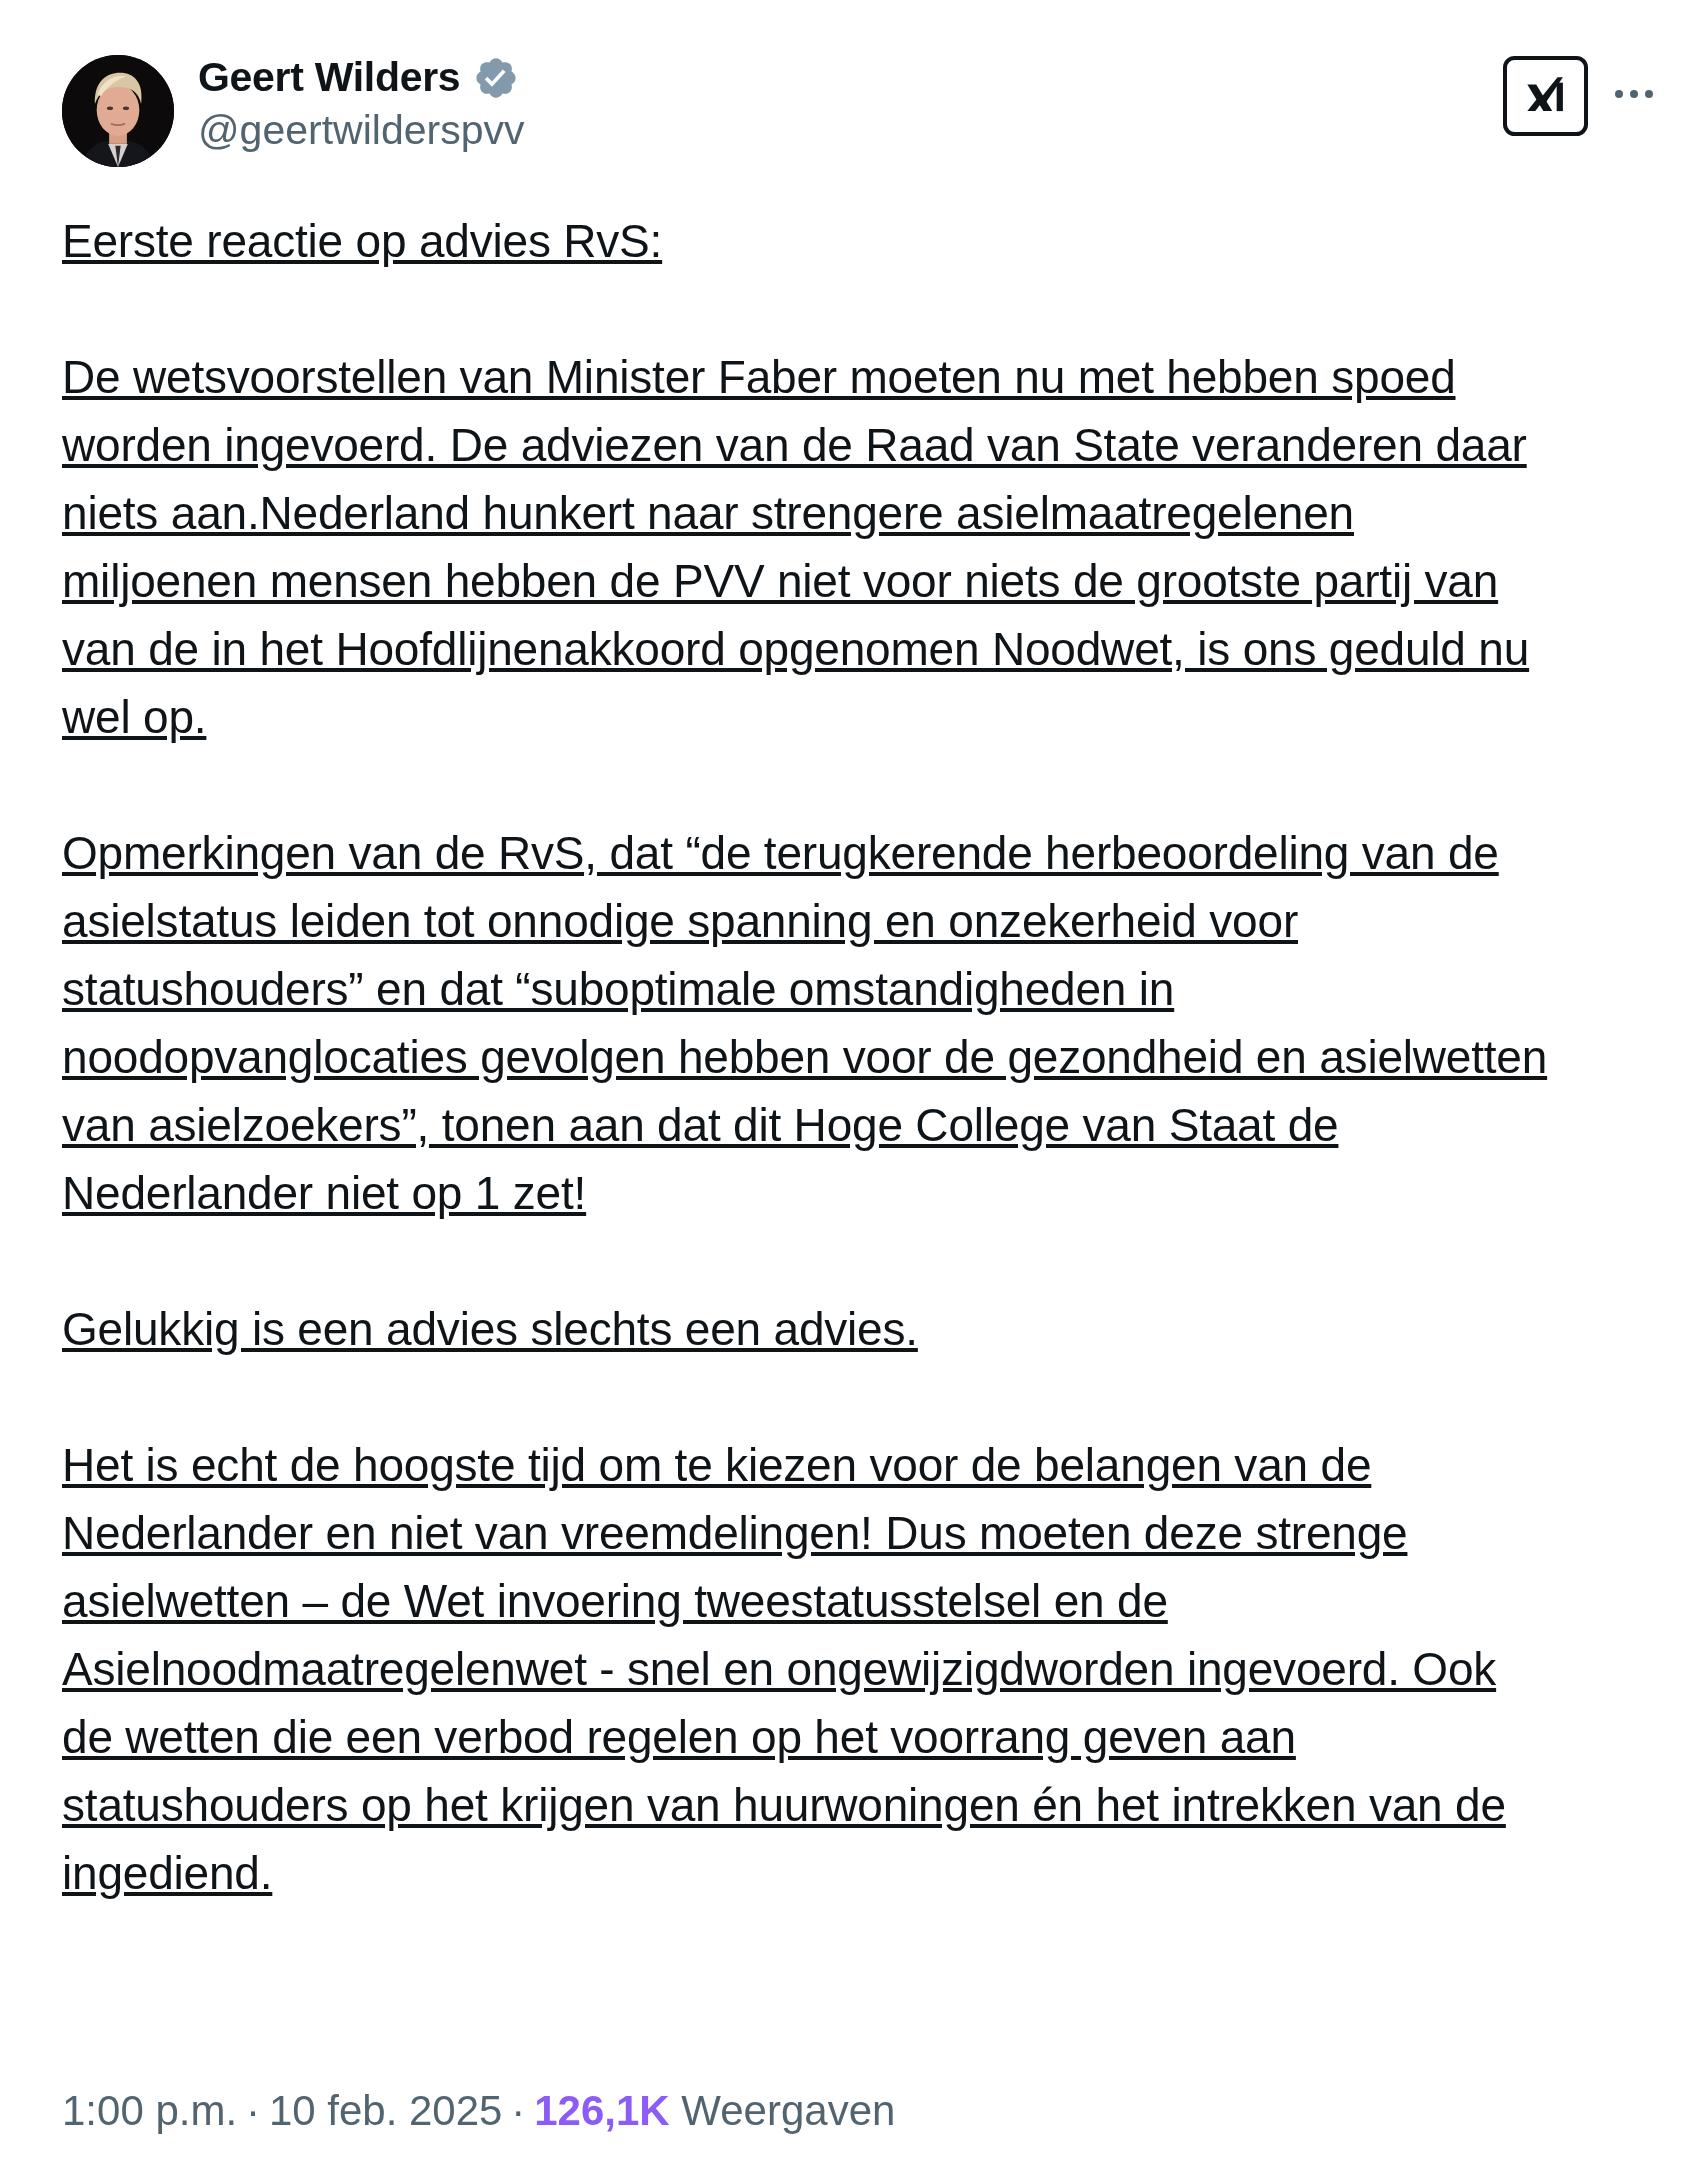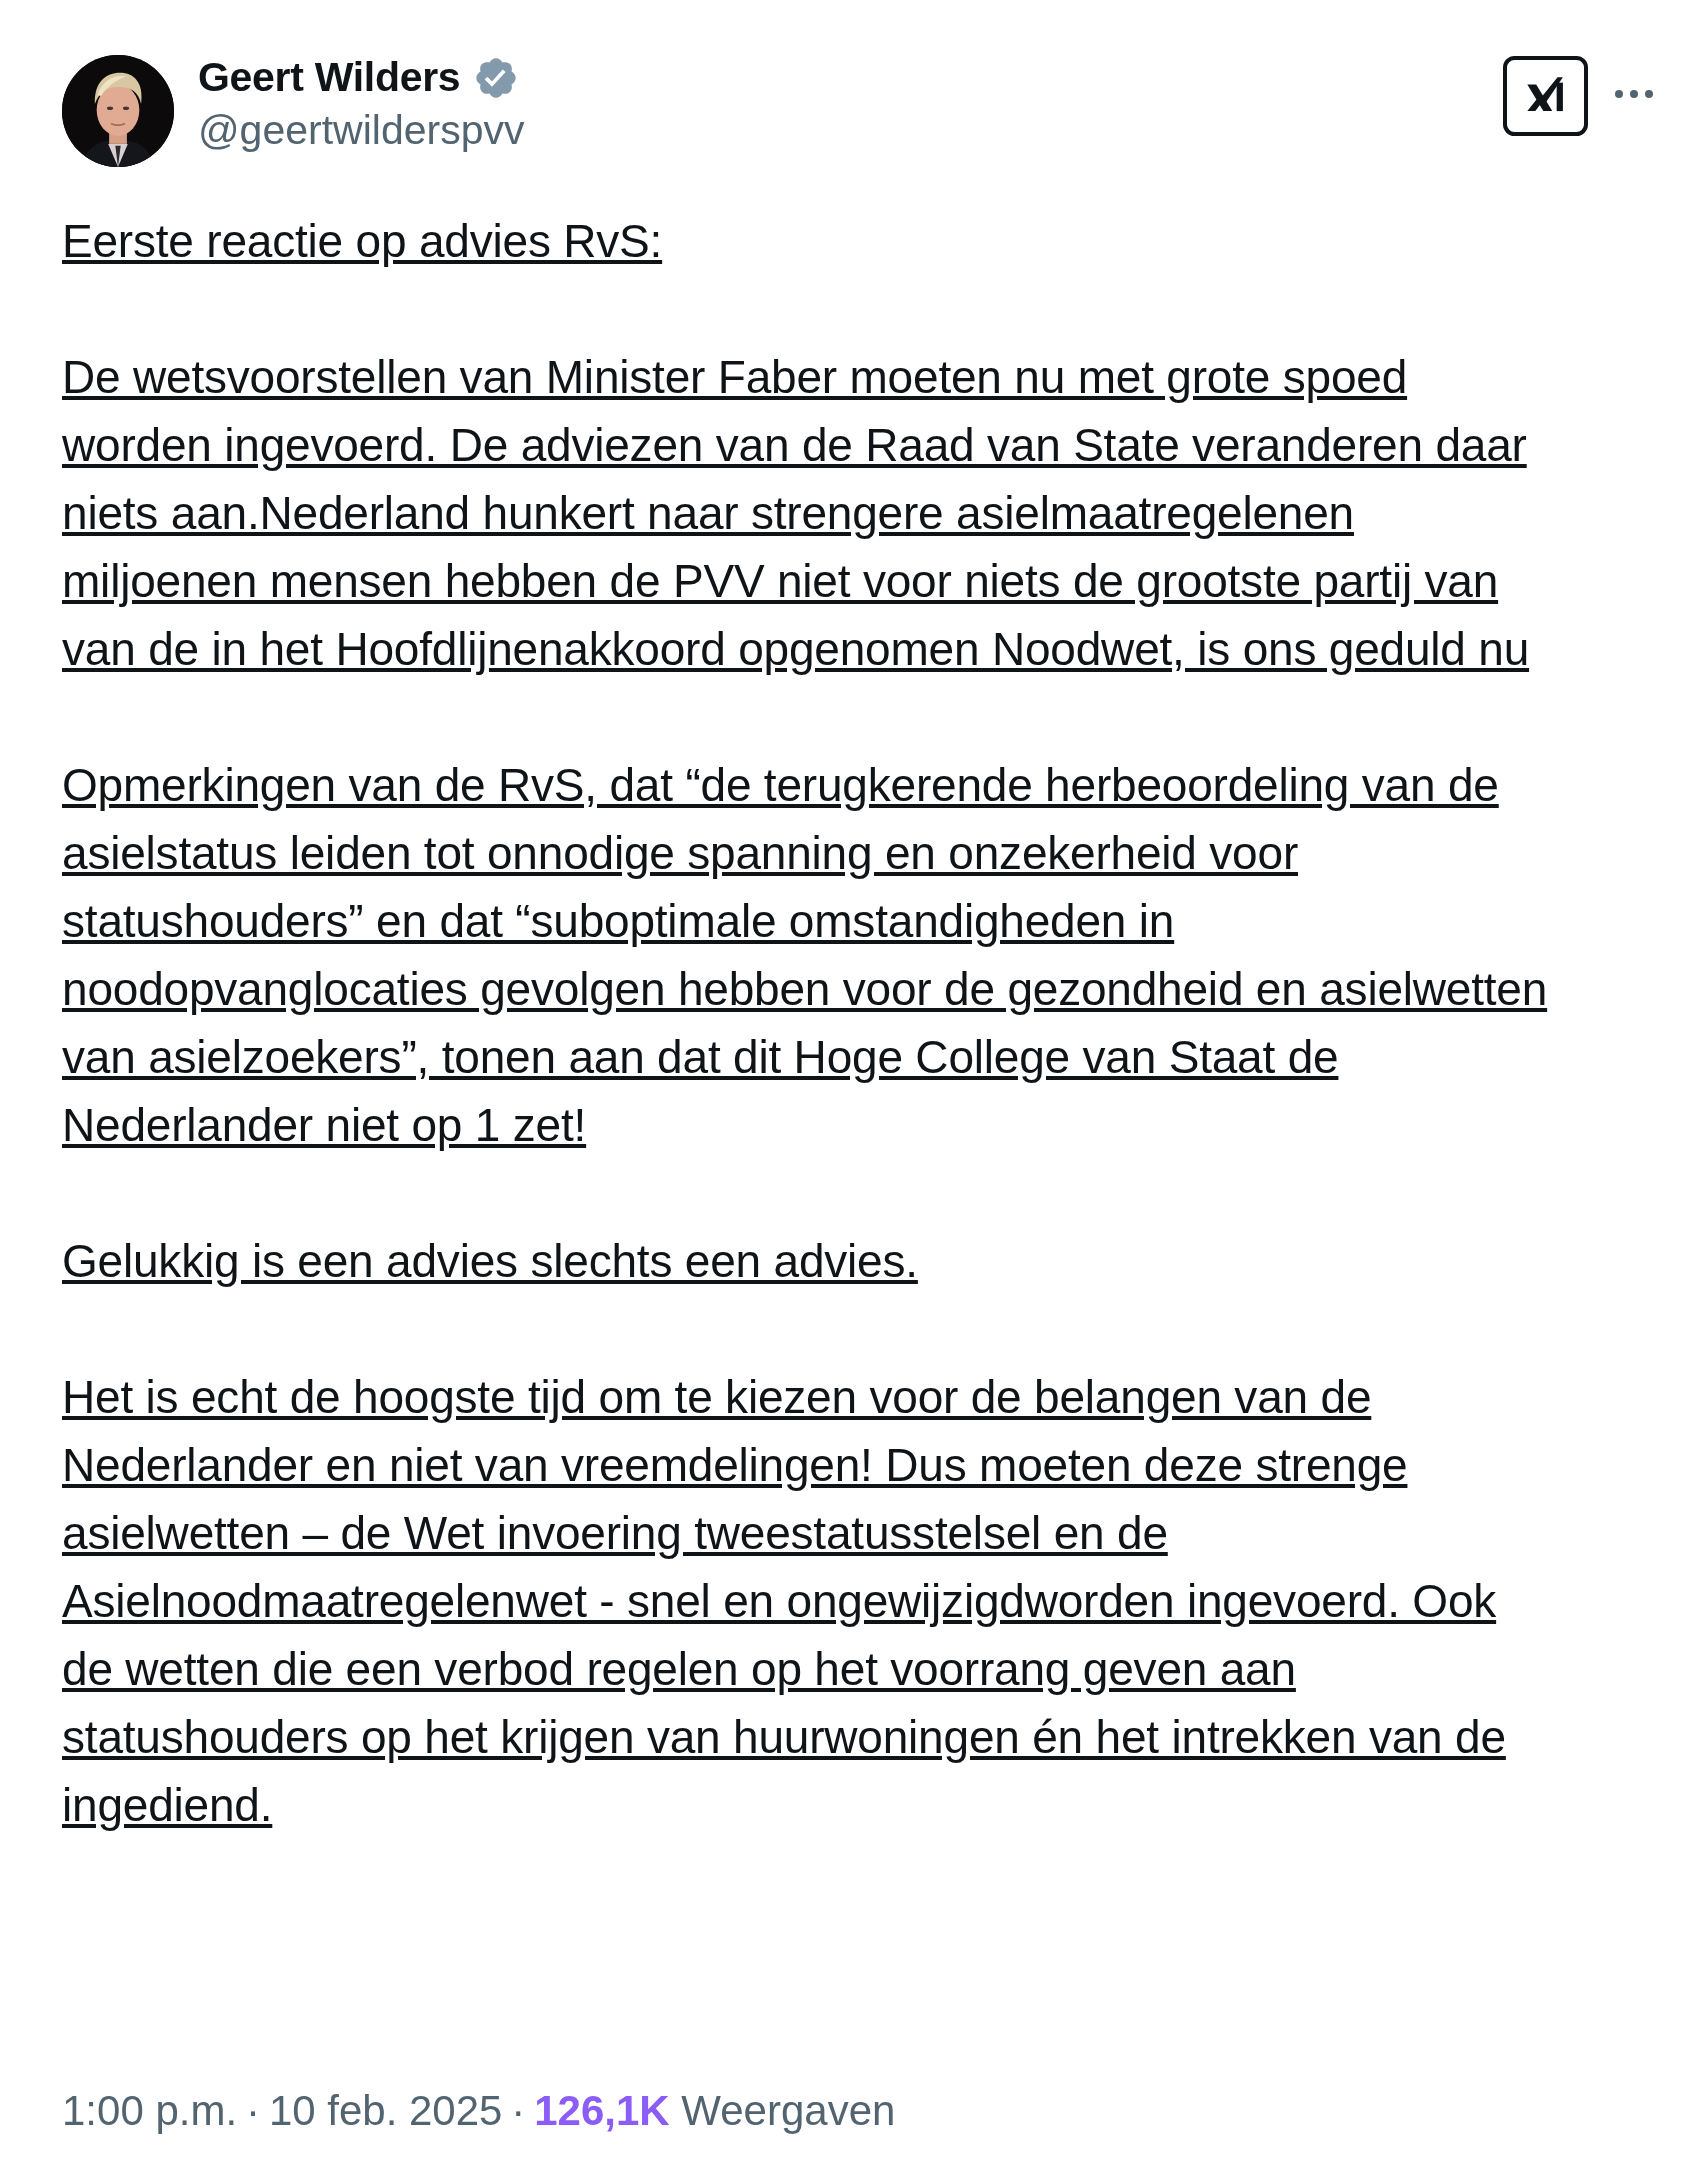"De wetsvoorstellen van Minister Faber" span.line { text: grote -> hebben }
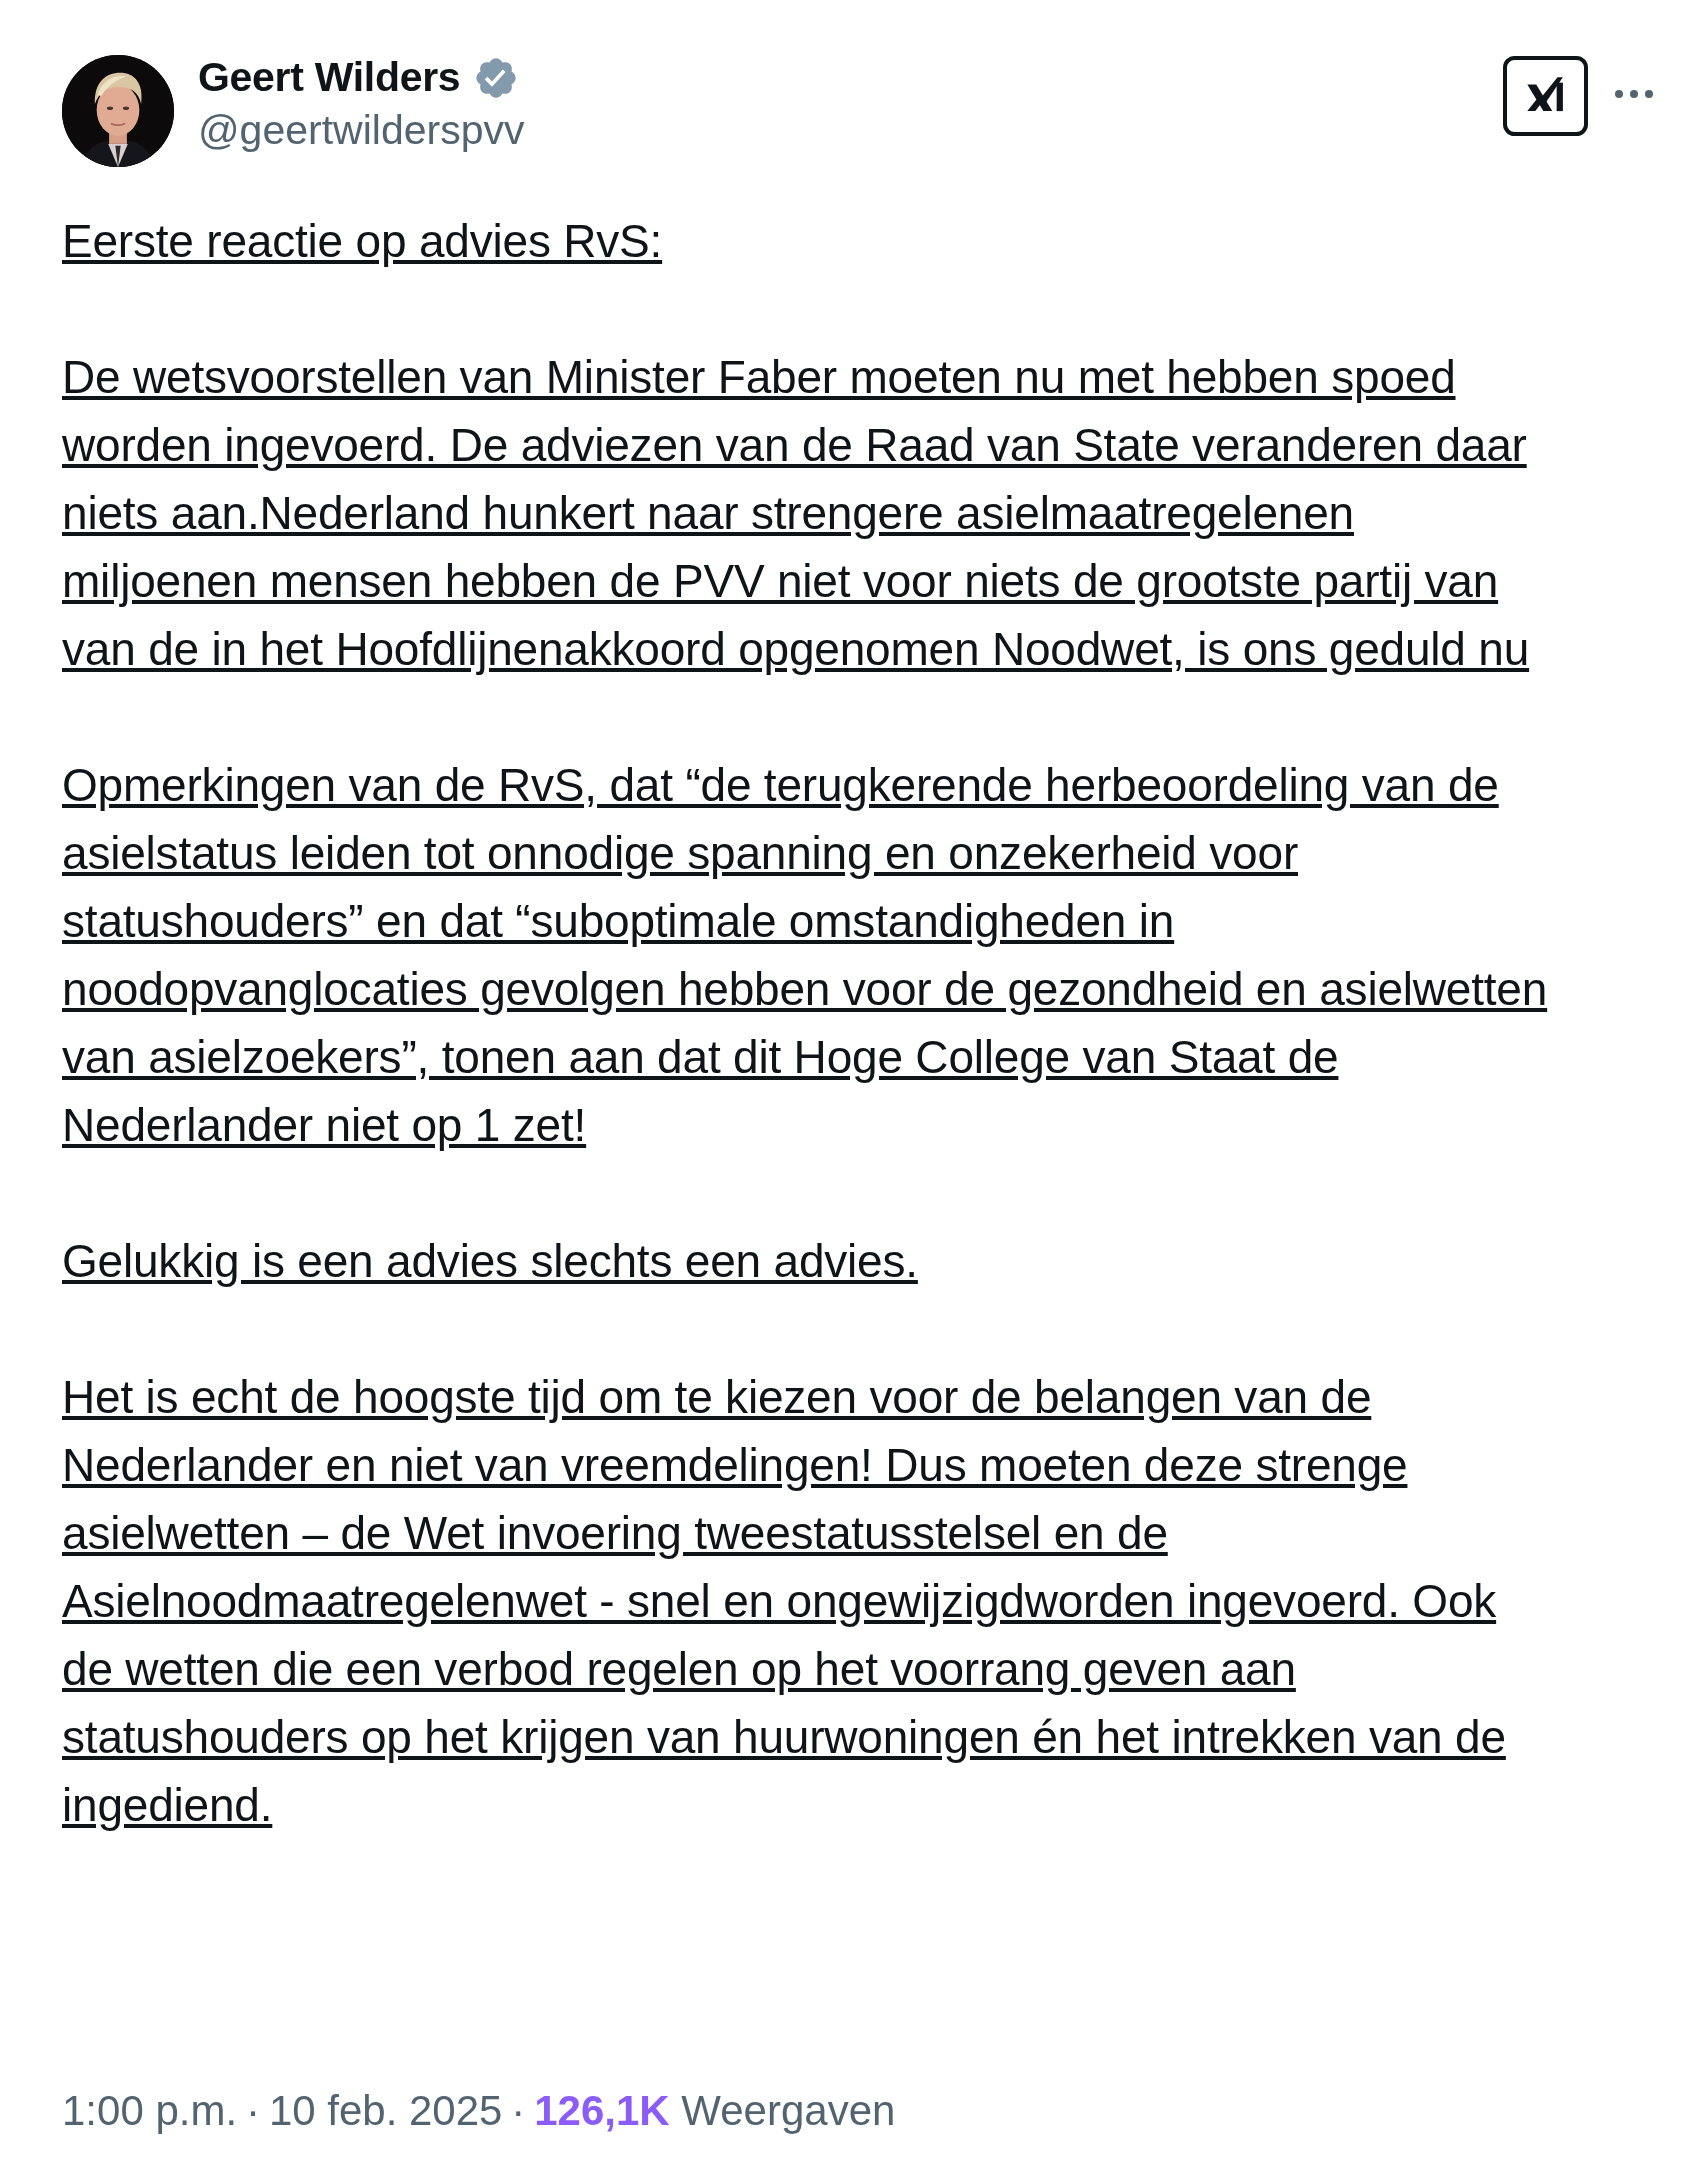"wel op." span.line { html: none -> <span>wel op.</span> }
